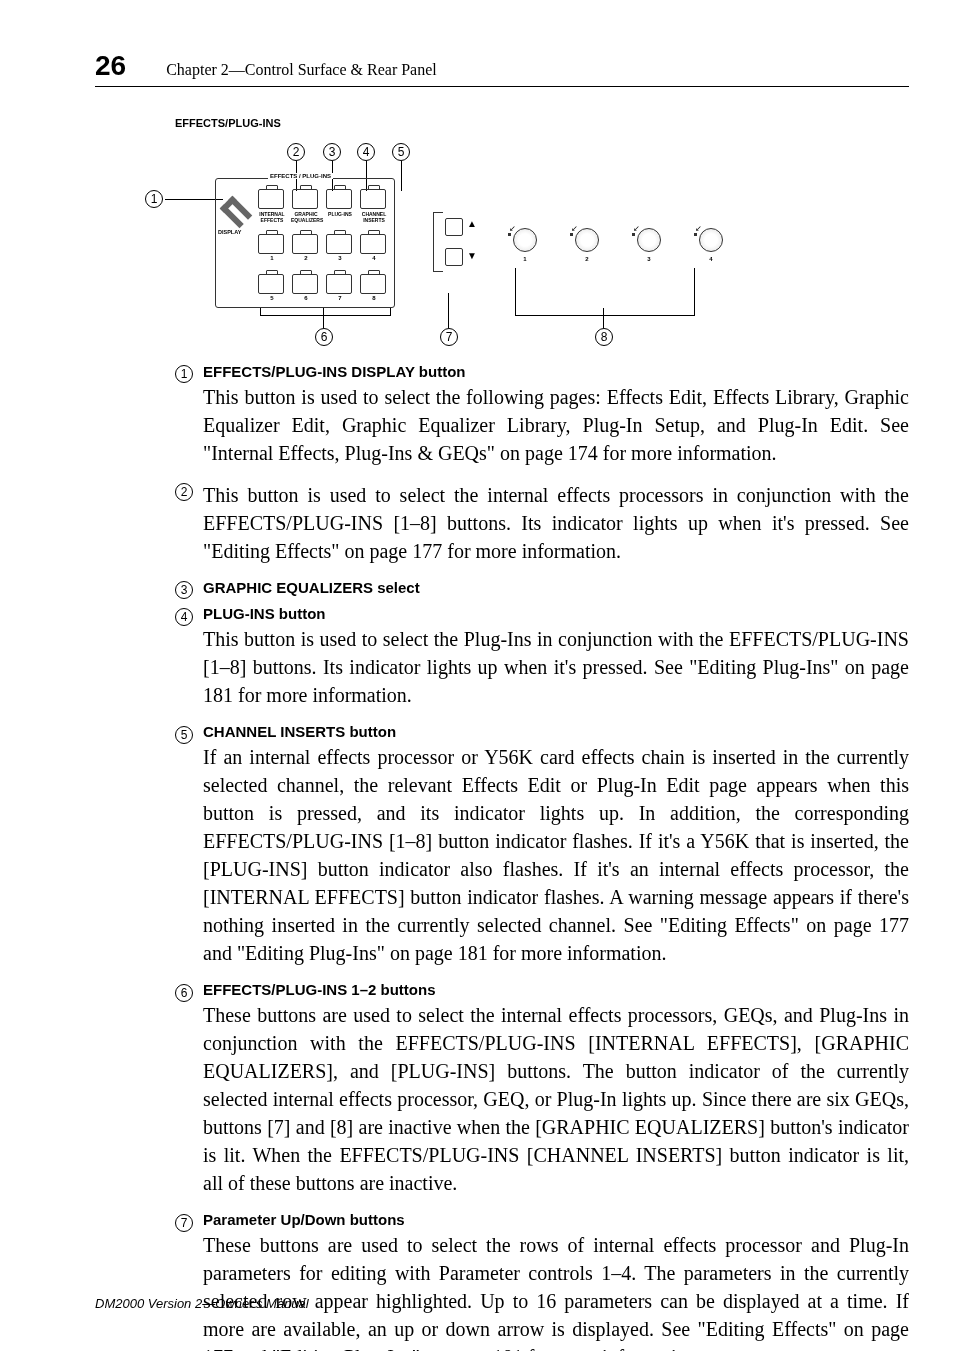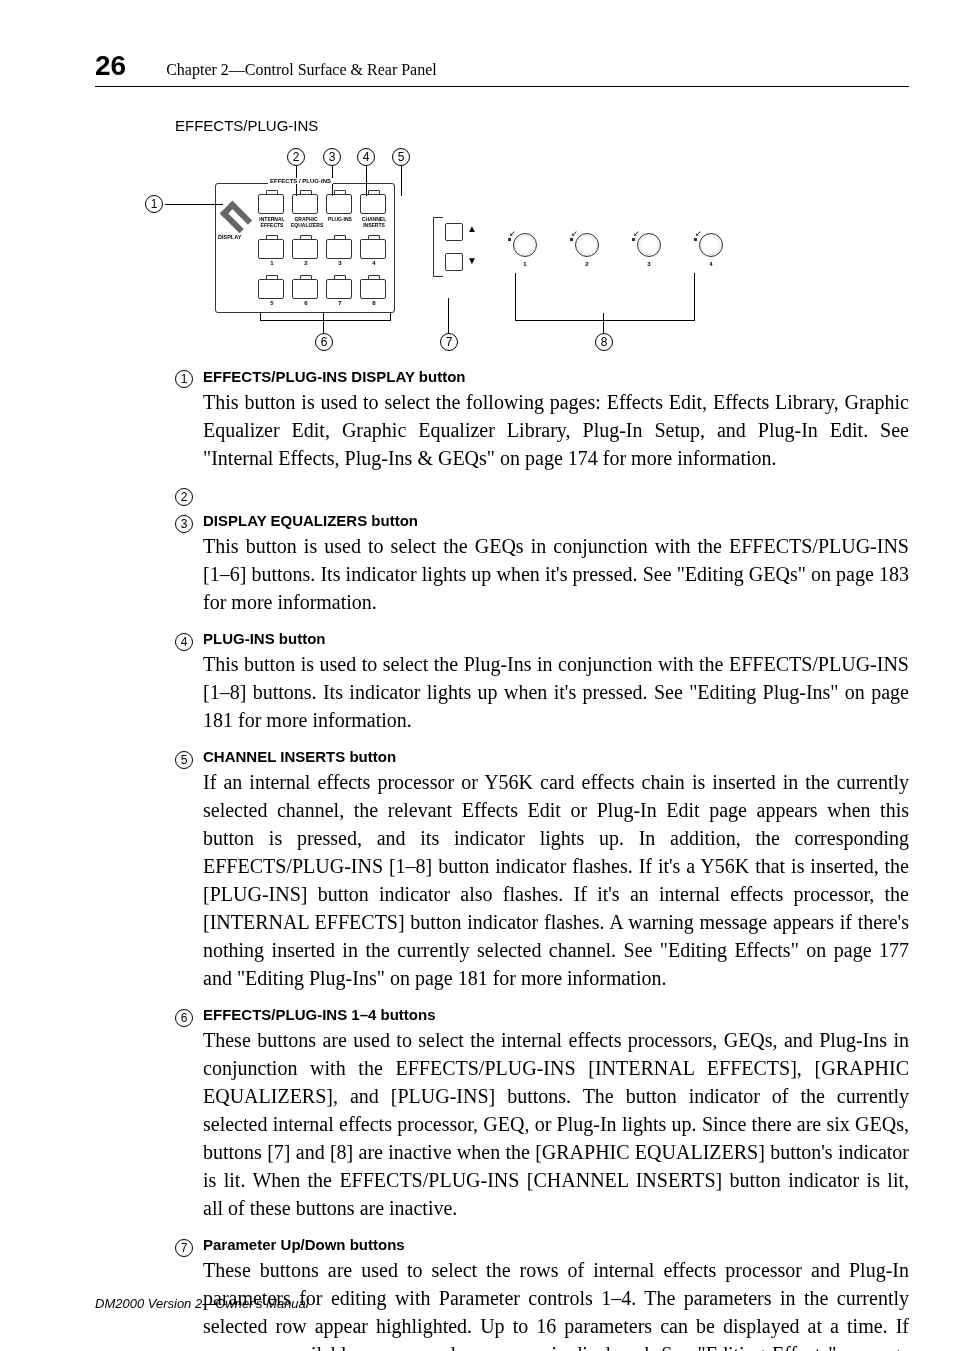"EFFECTS/PLUG-INS" .section-title { font-size: 15px -> 11px; font-weight: normal -> bold }
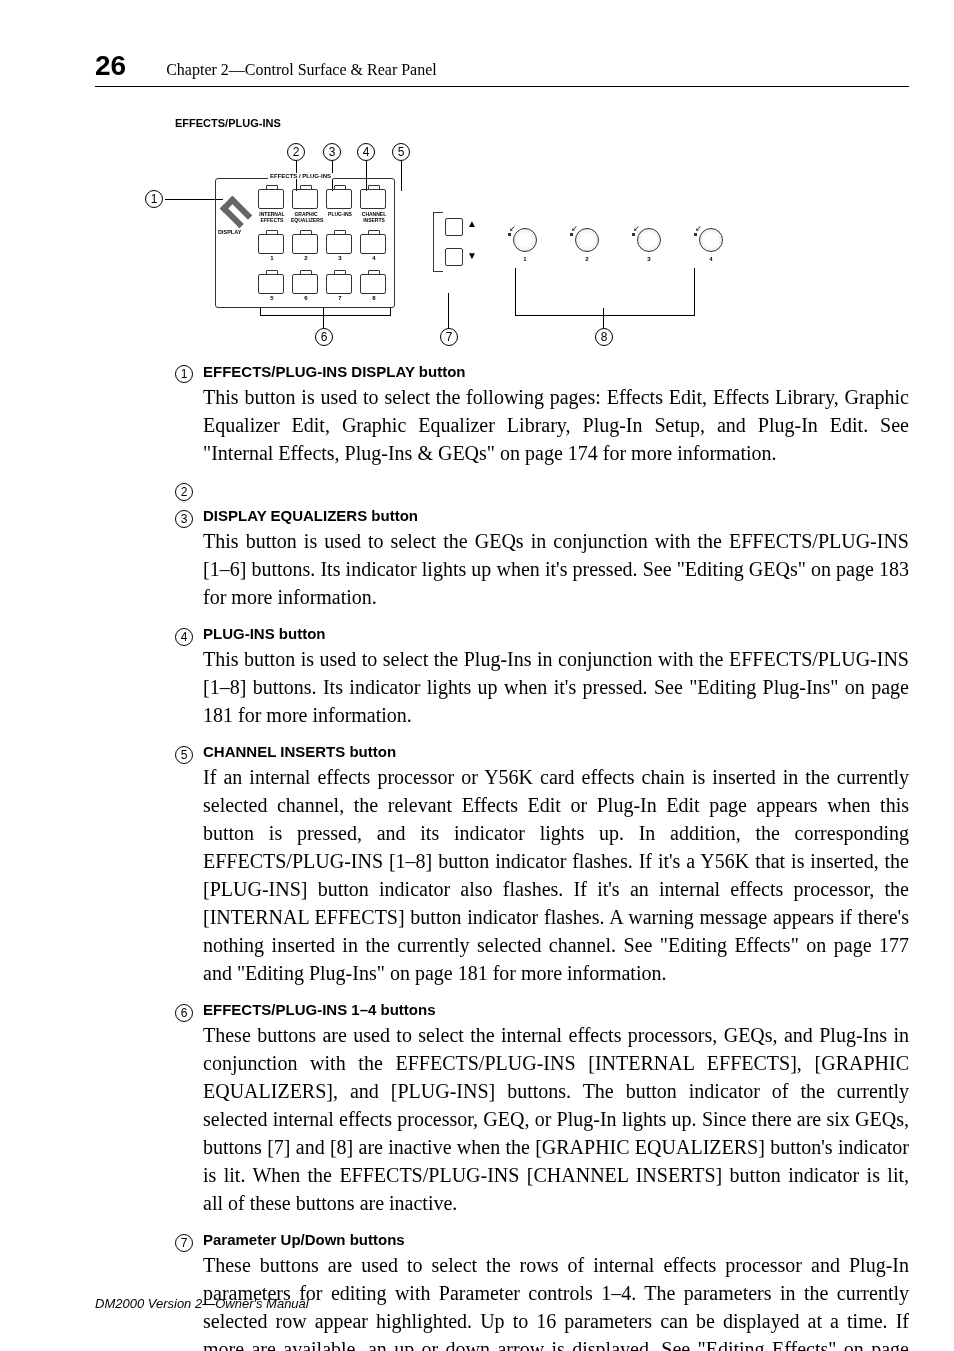"This button is used to select the internal" div.item-text { html: none -> <div>This button is used to select the internal effects processors in conjunction with the EFFECTS/PLUG-INS [1–8] buttons. Its indicator lights up when it's pressed. See "Editing Effects" on page 177 for more information.</div> }
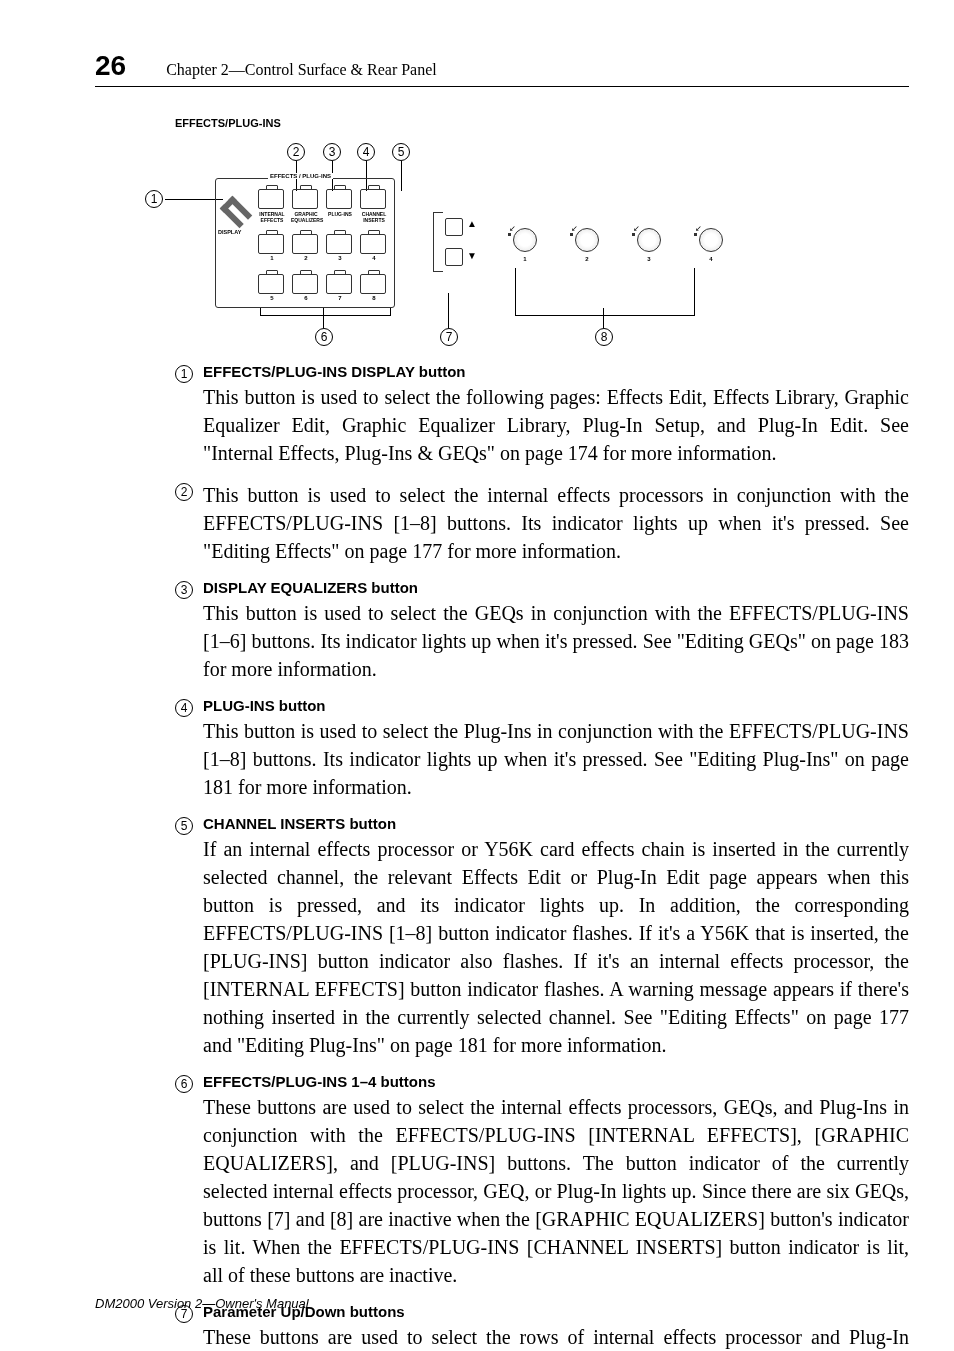"DISPLAY EQUALIZERS button" div.item-title { text: DISPLAY EQUALIZERS button -> GRAPHIC EQUALIZERS select }
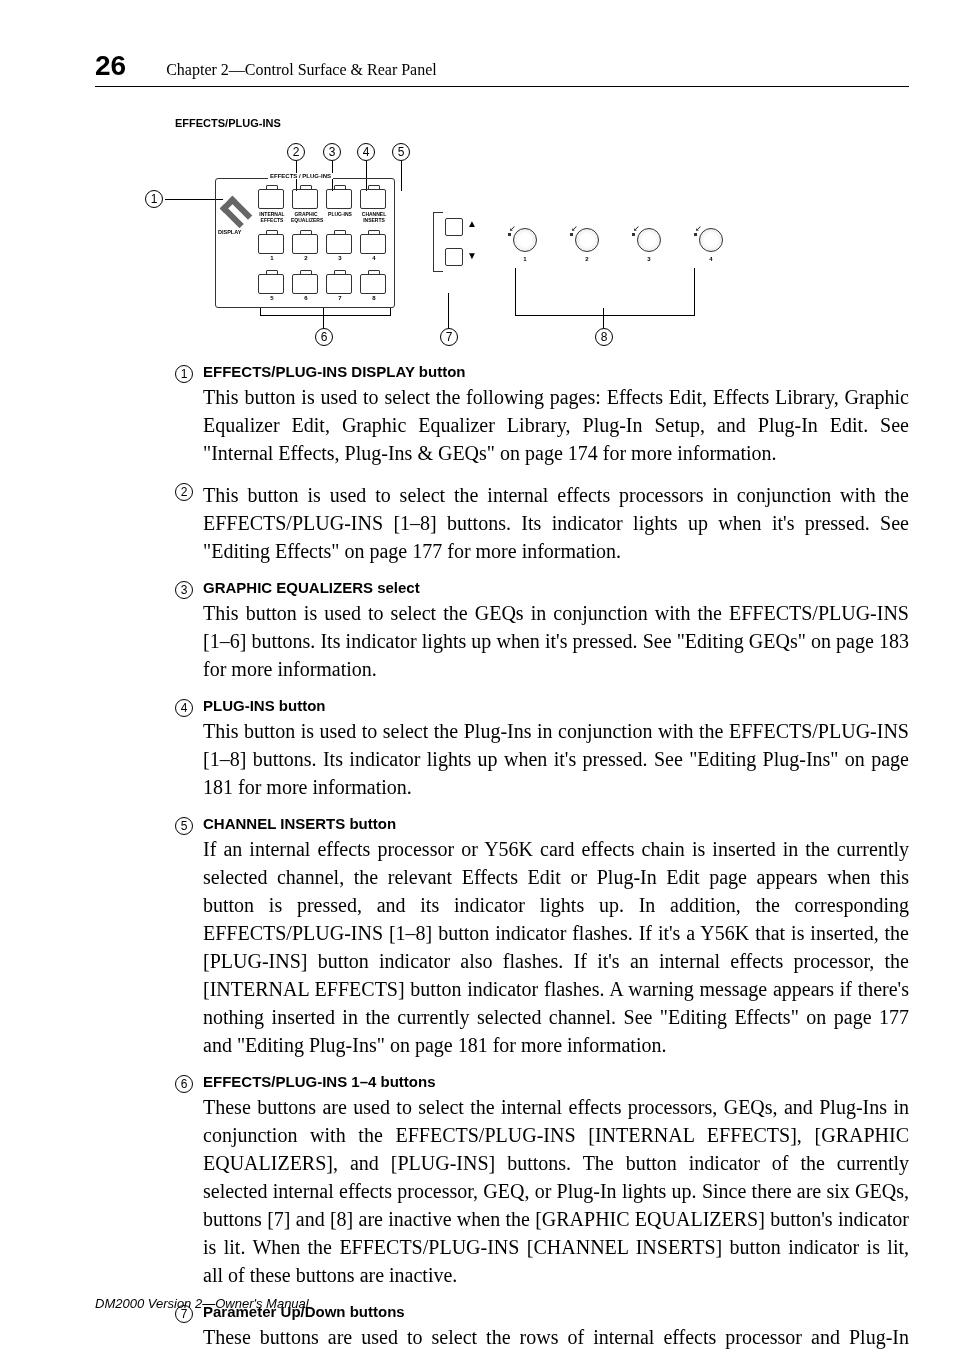"This button is used to select the GEQs" div.item-text { html: <div>This button is used to select the GEQs in conjunction with the EFFECTS/PLUG-INS [1–6] buttons. Its indicator lights up when it's pressed. See "Editing GEQs" on page 183 for more information.</div> -> none }
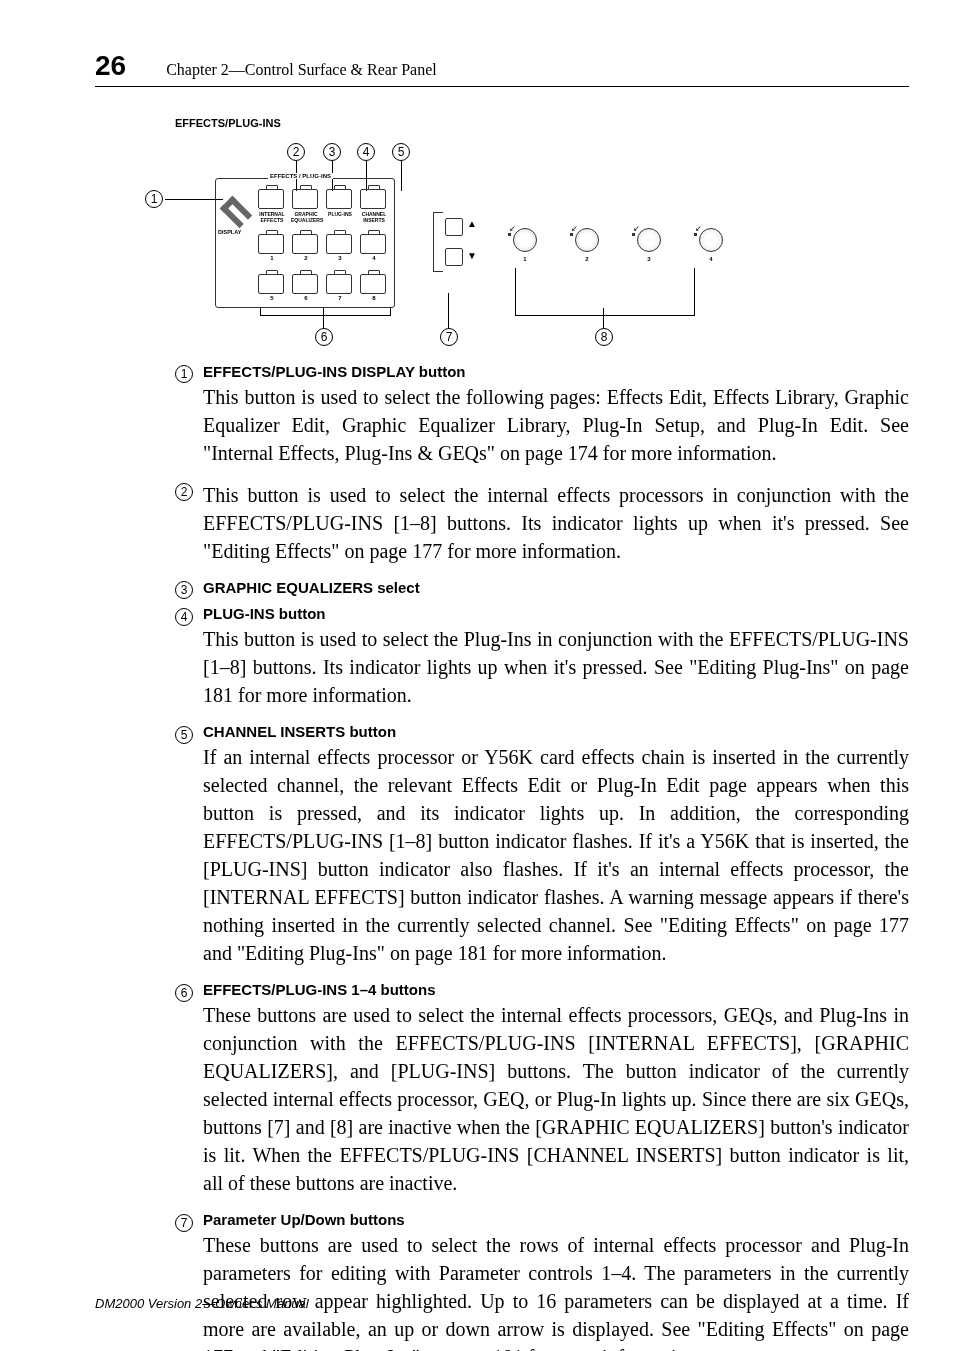"EFFECTS/PLUG-INS 1–4 buttons" div.item-title { text: 4 -> 2 }
